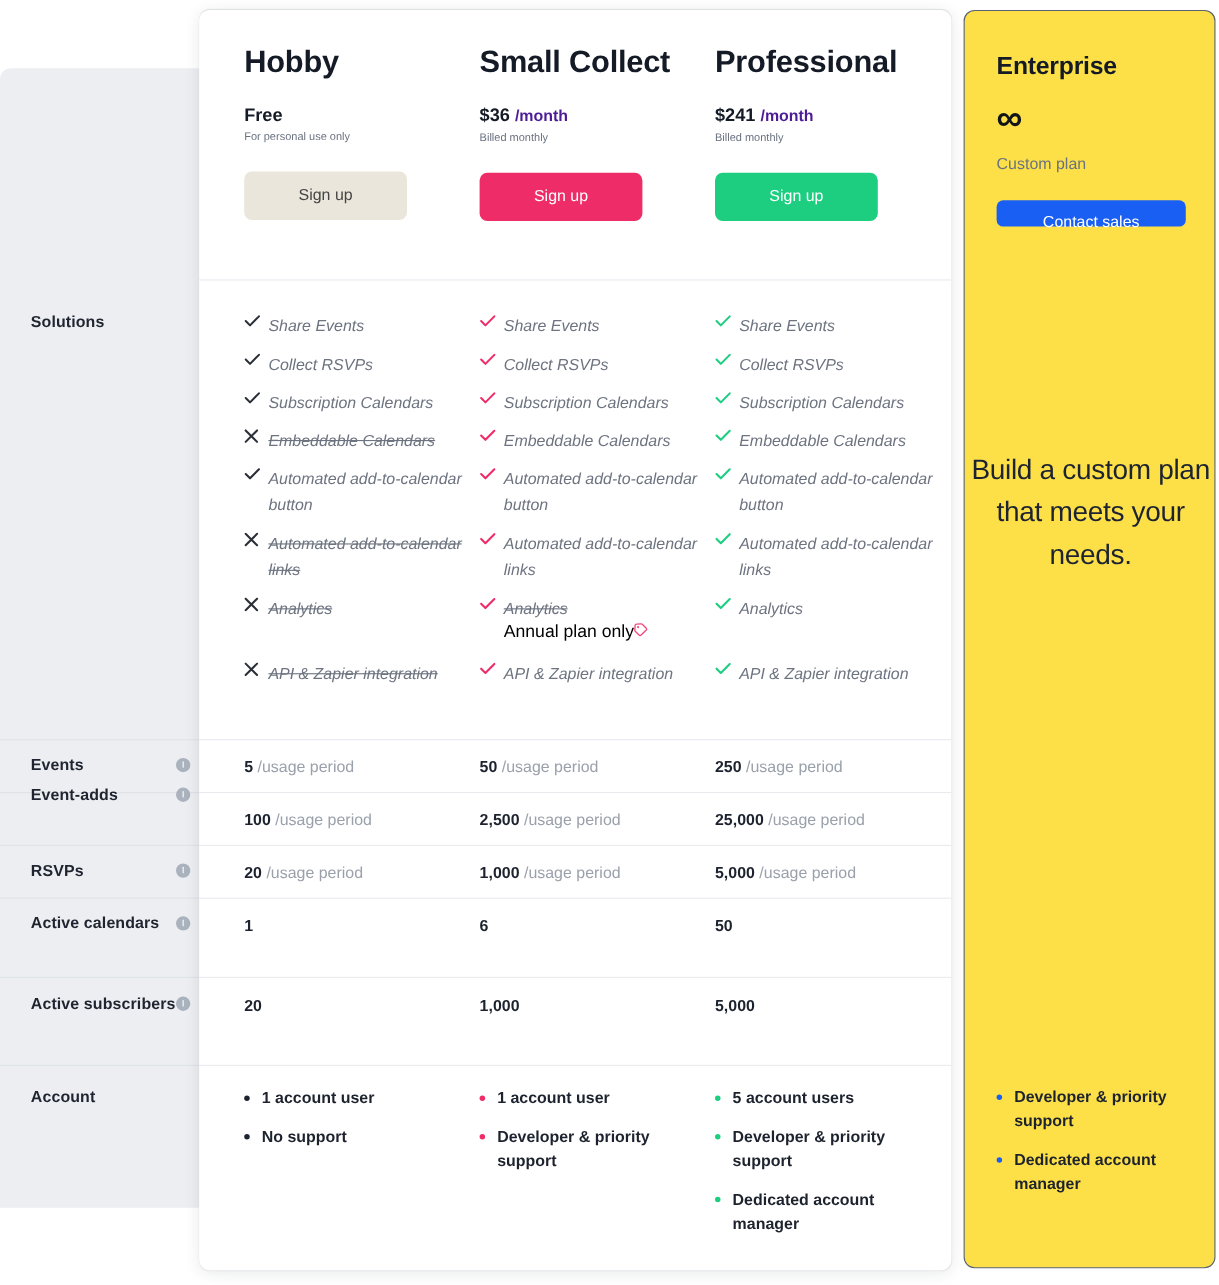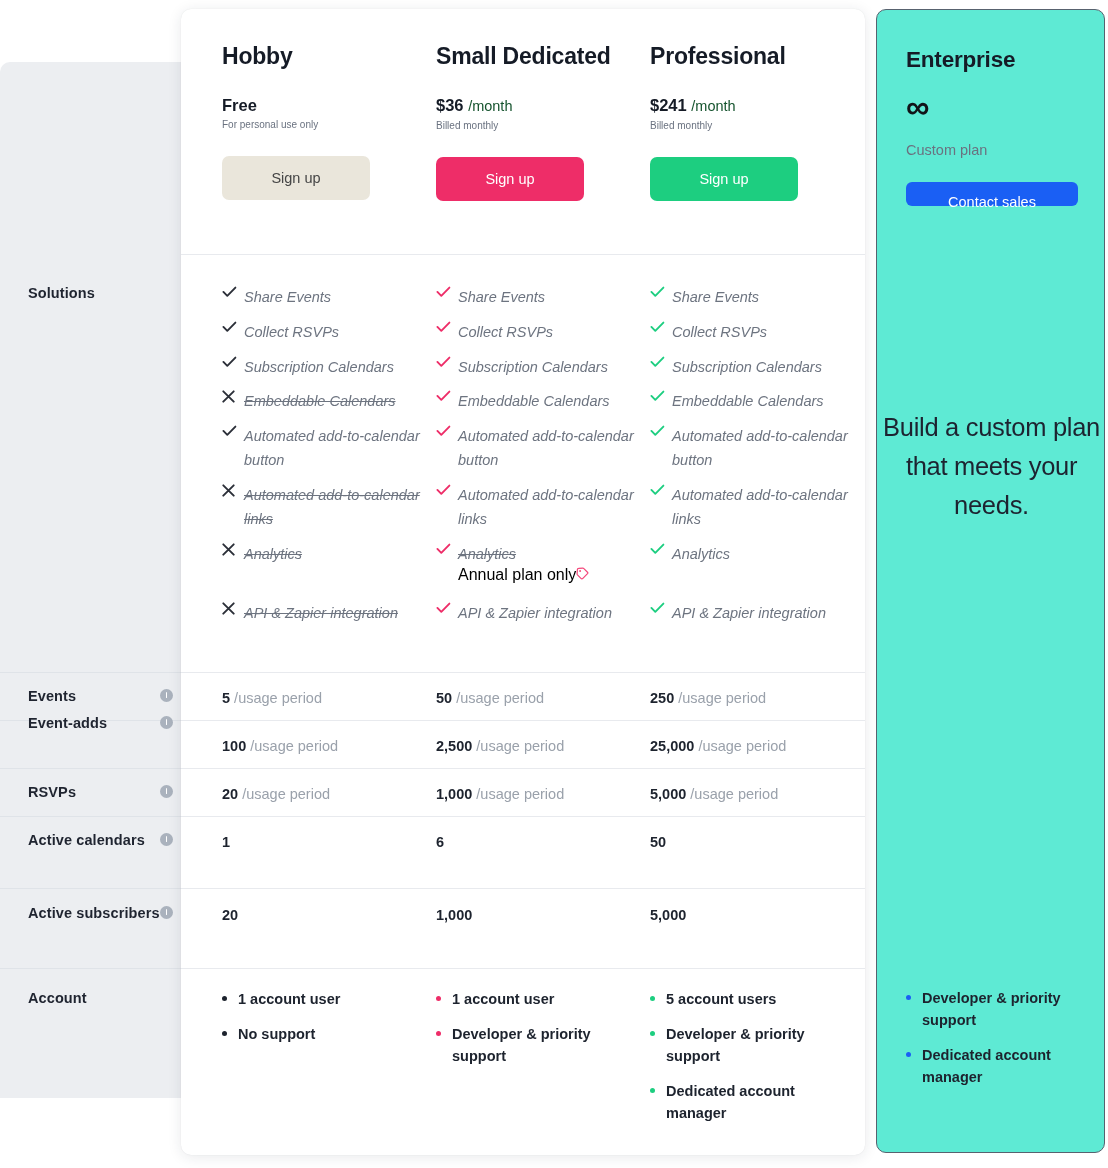"Hobby" .plan-title { font-size: 23px -> 28px }
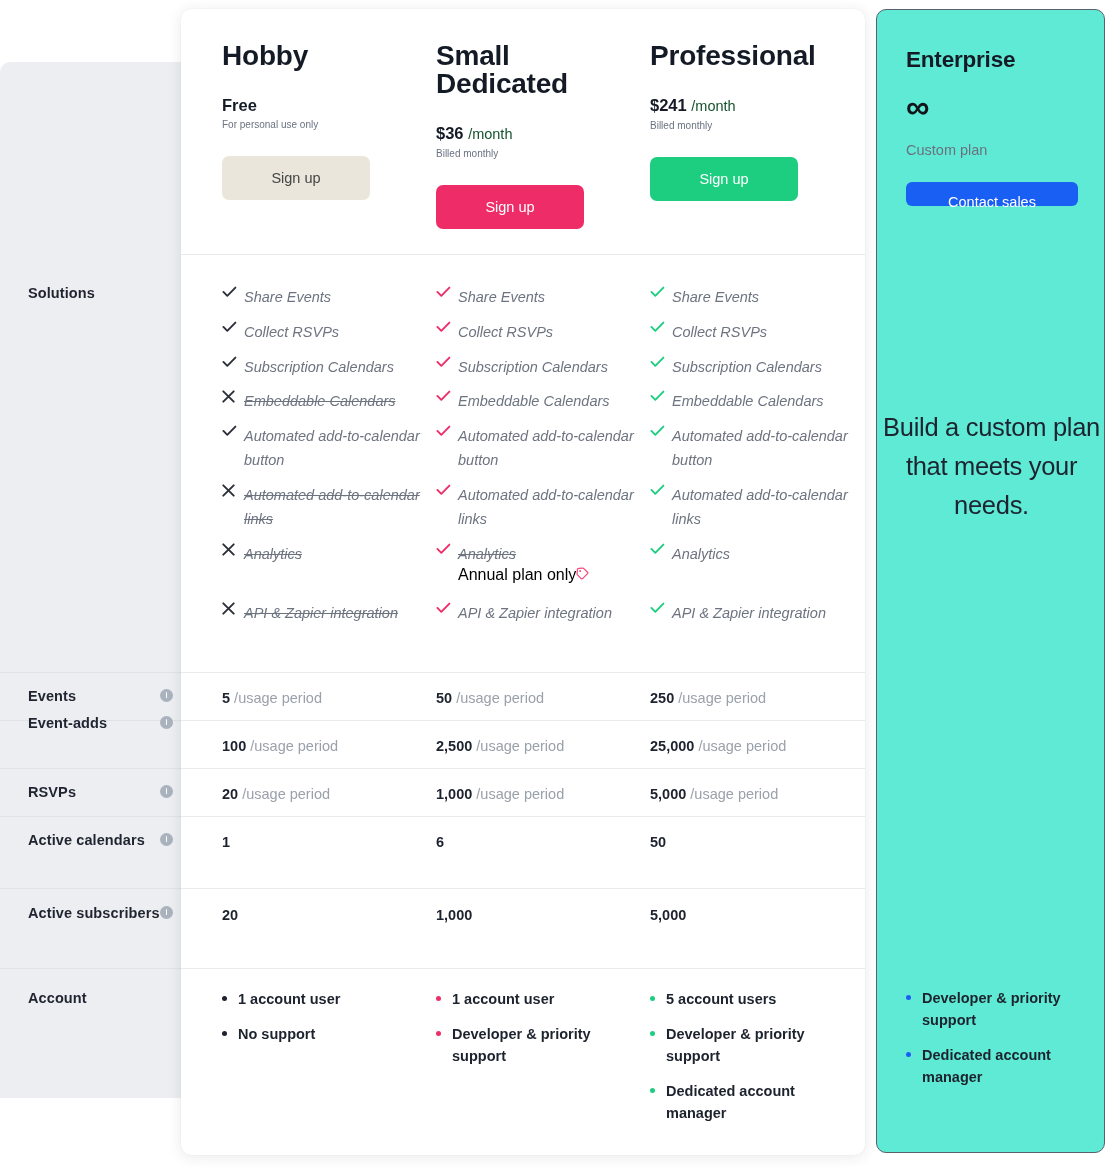"Small Dedicated" div.plan-title { text: Dedicated -> Collect }
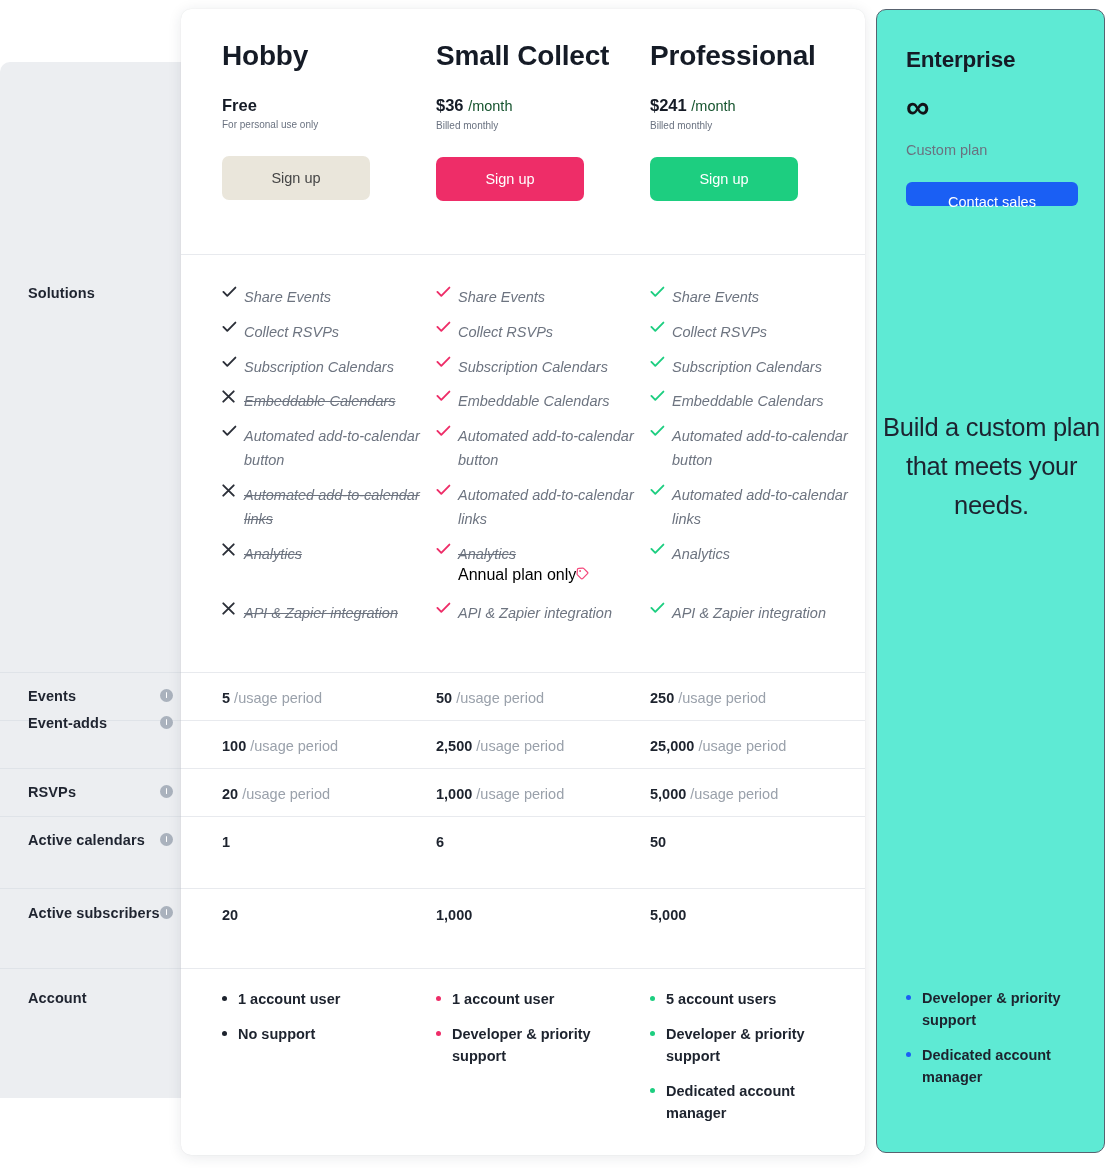"Enterprise" .entcard { background: #5eead4 -> #fde047 }
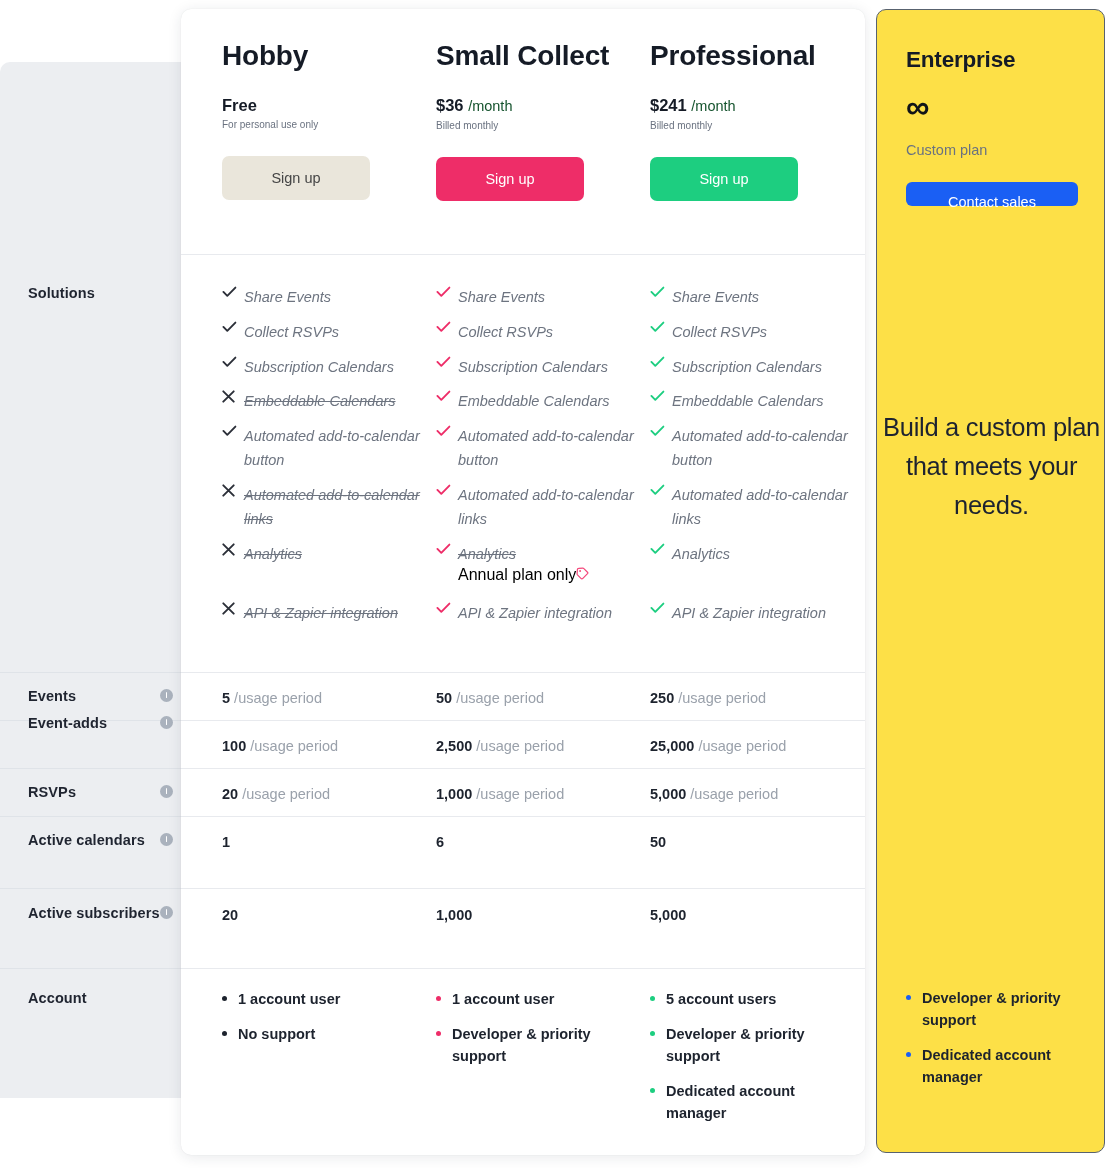"/month" .price-line .per { color: #14532d -> #4c1d95; font-weight: 400 -> 700 }
